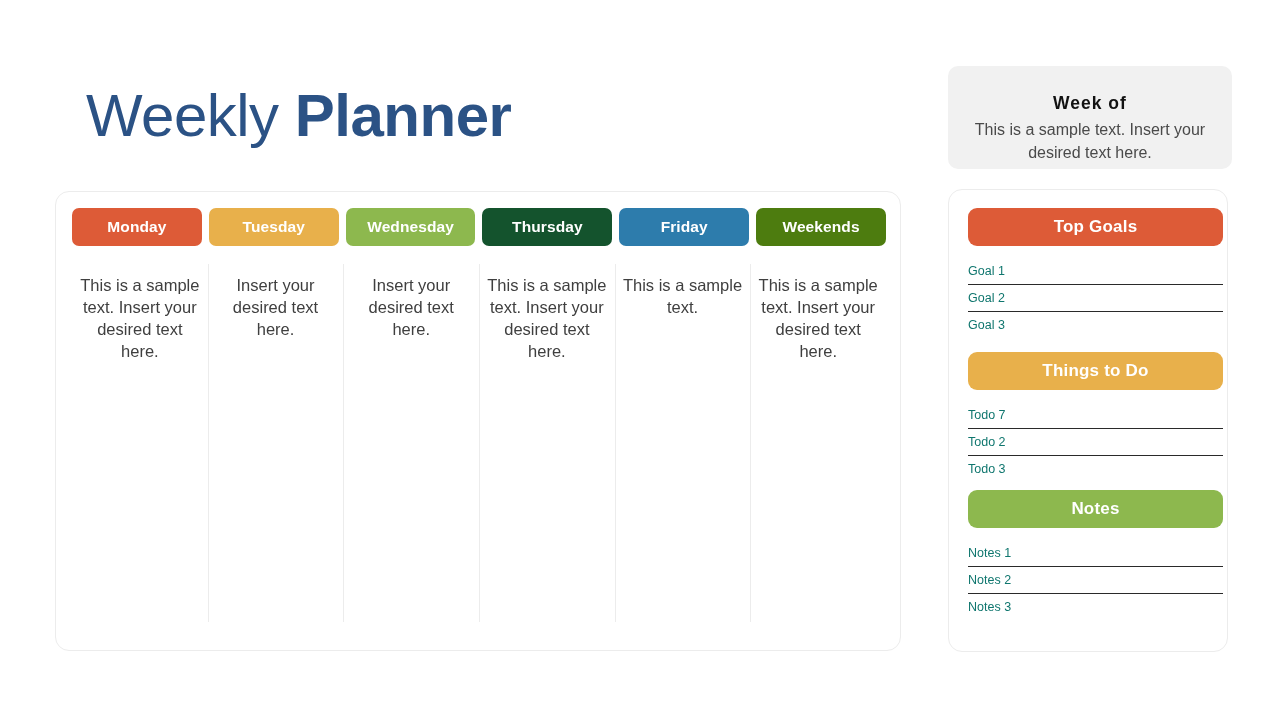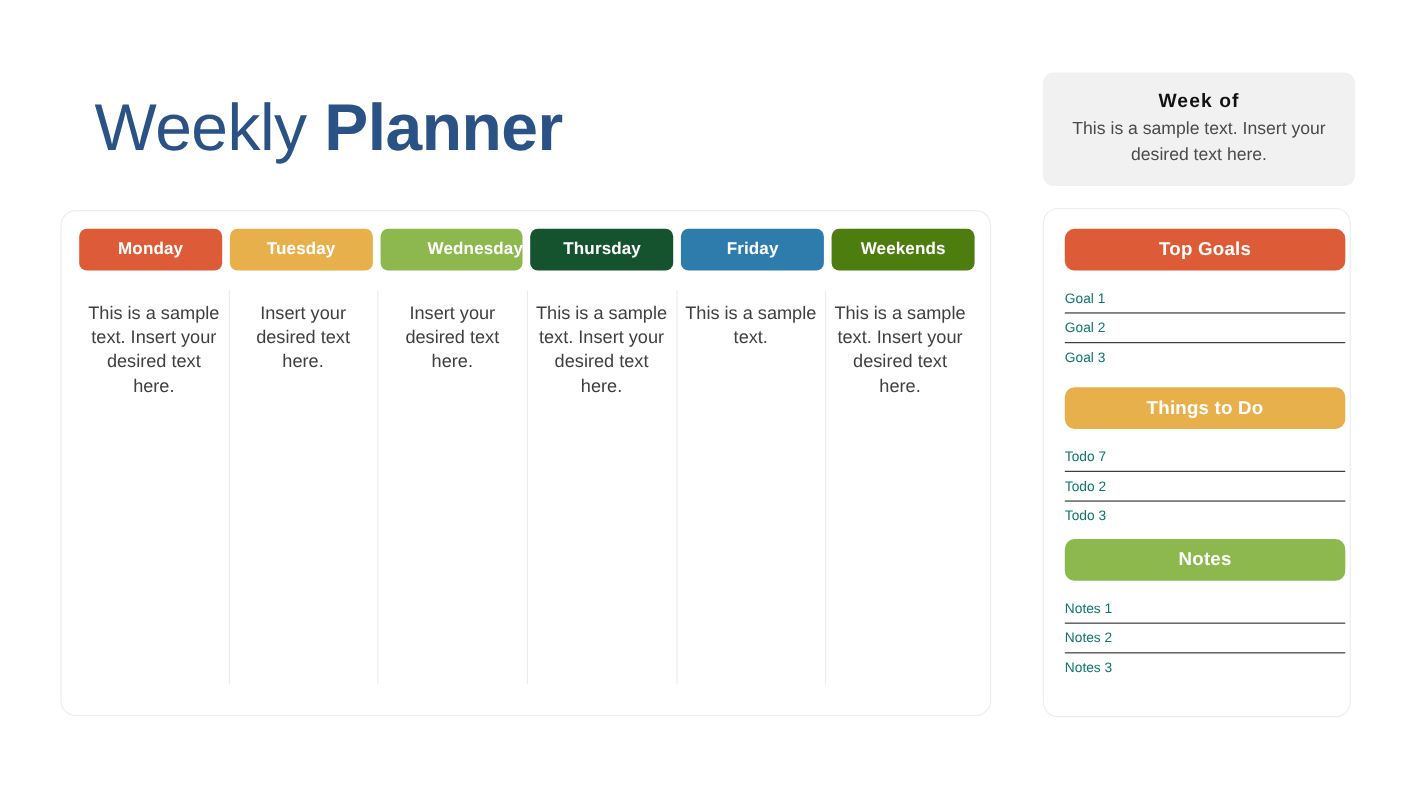"Week of" .week-of-box { padding: 14px 16px 0 16px -> 26px 16px 0 16px }
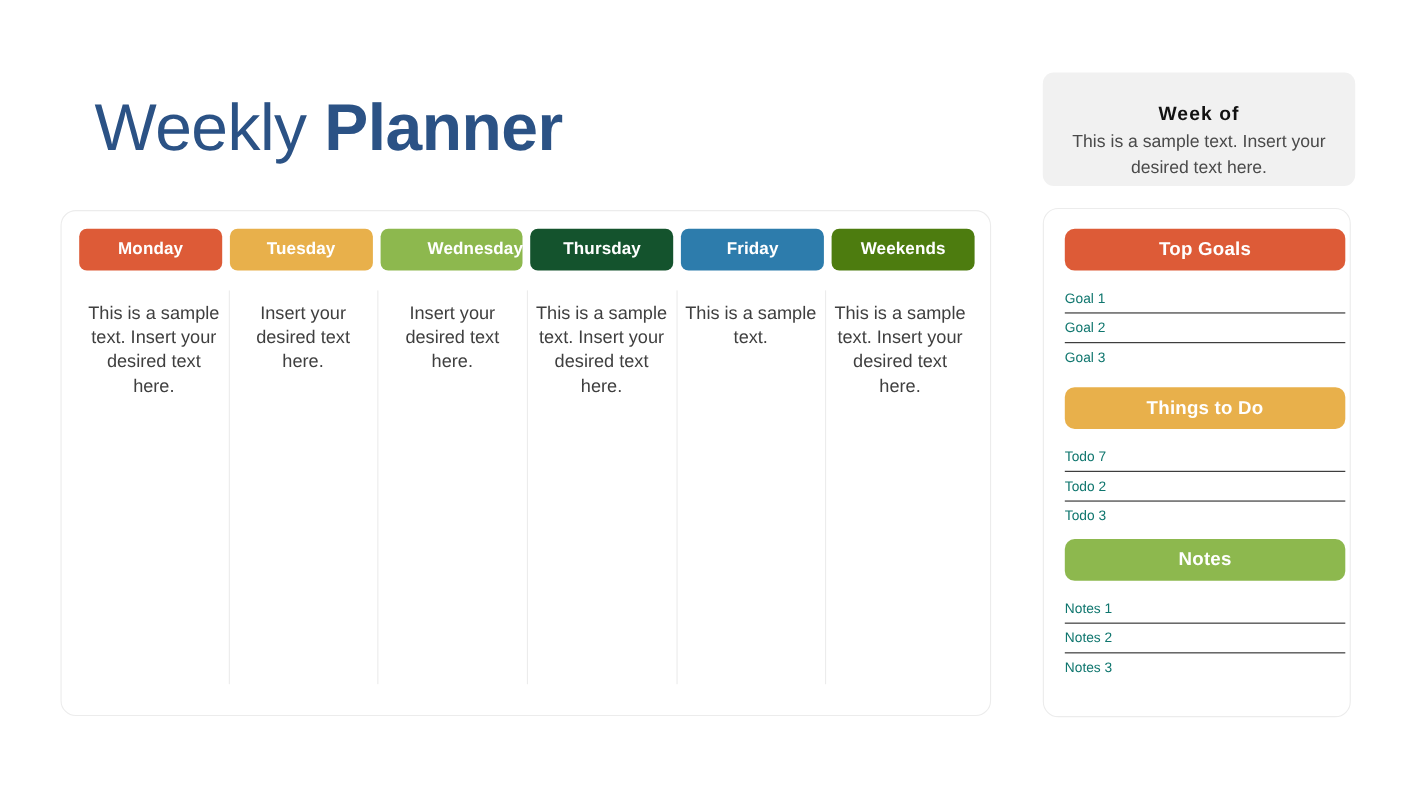"Wednesday" div.day-tab { justify-content: flex-end -> none }
